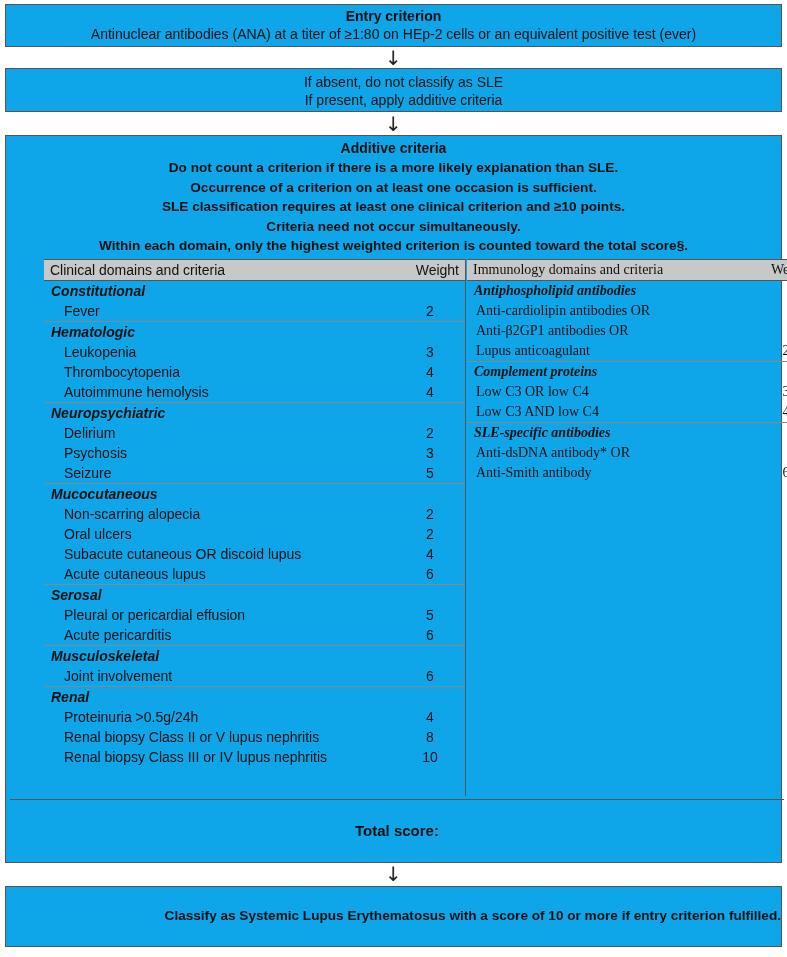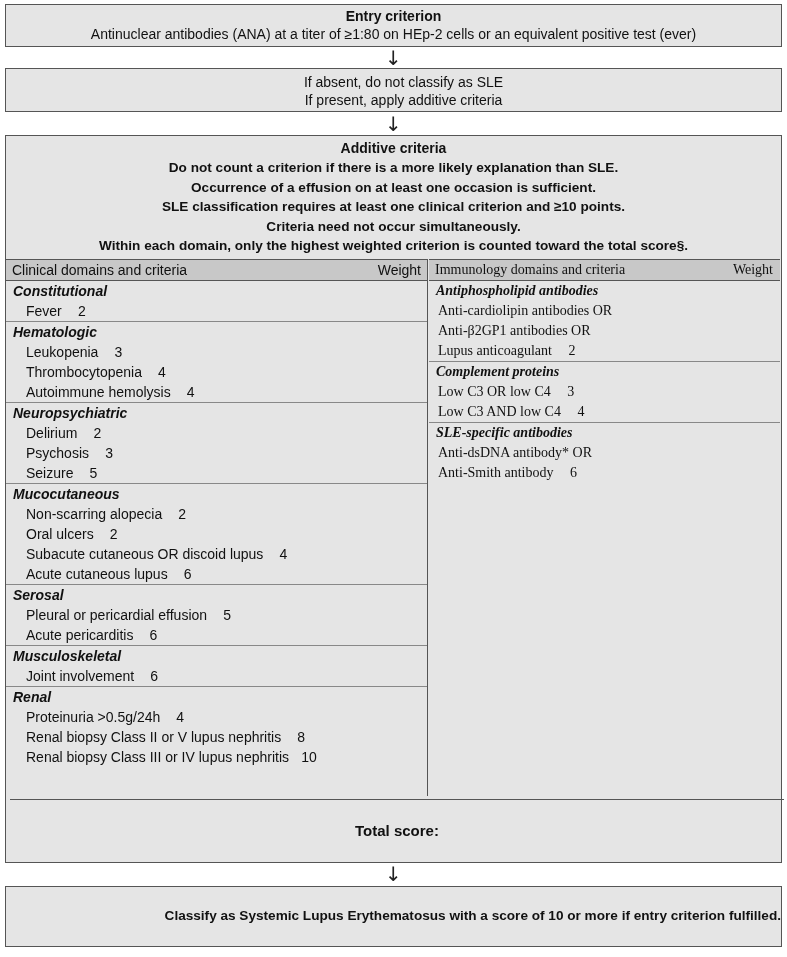"Entry criterion" .box { background: #e5e5e5 -> #0ea5e9 }
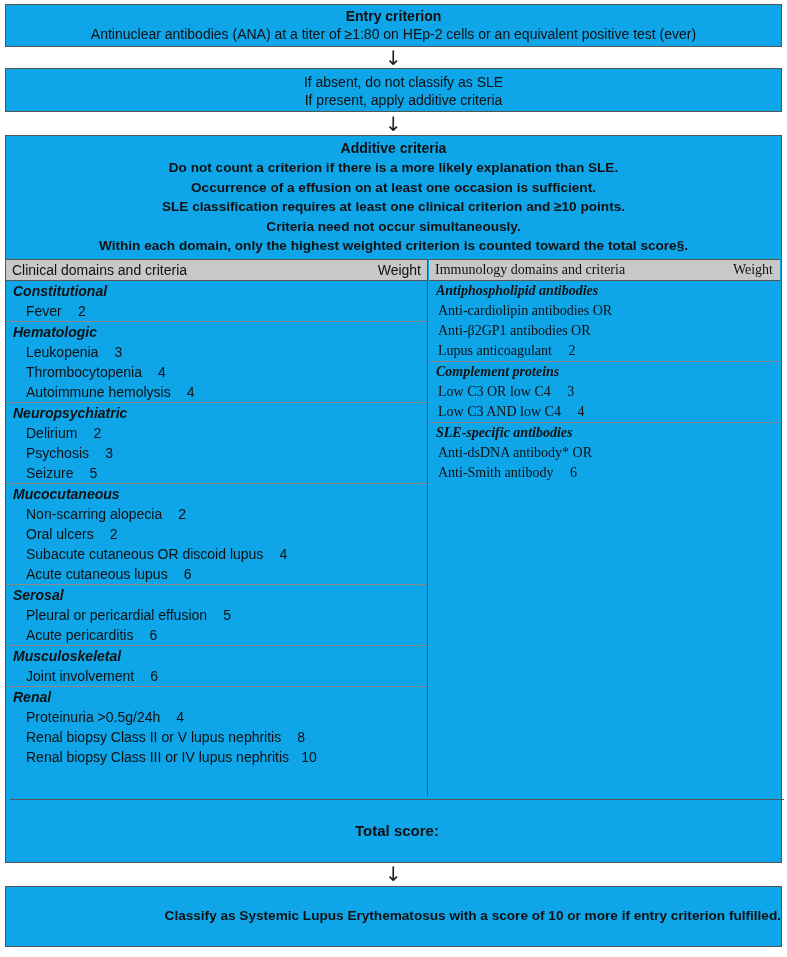"Occurrence of a effusion on" div { text: effusion -> criterion }
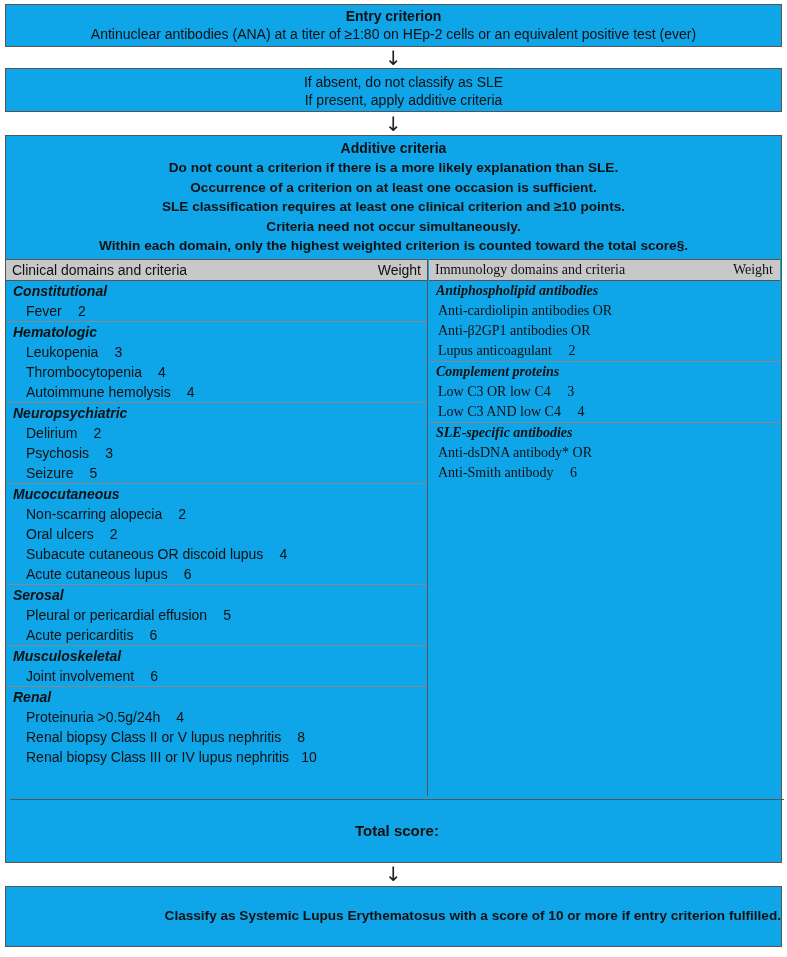"Clinical domains and criteria" .col { margin-left: none -> 38px }
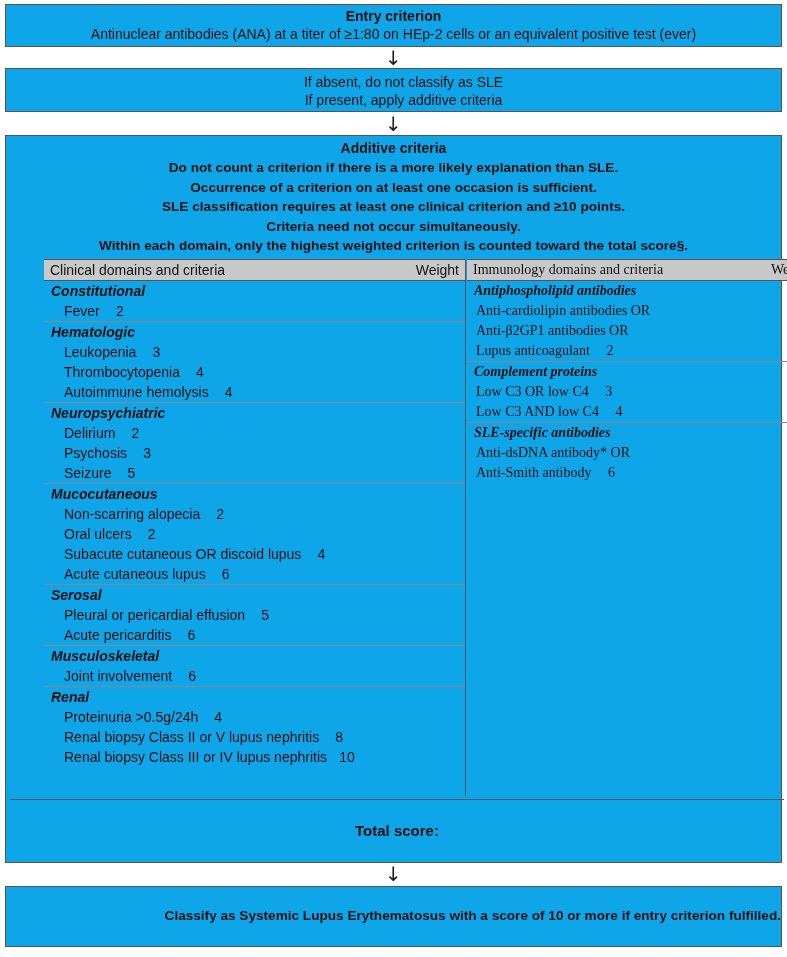"Fever" .row { justify-content: none -> space-between }
